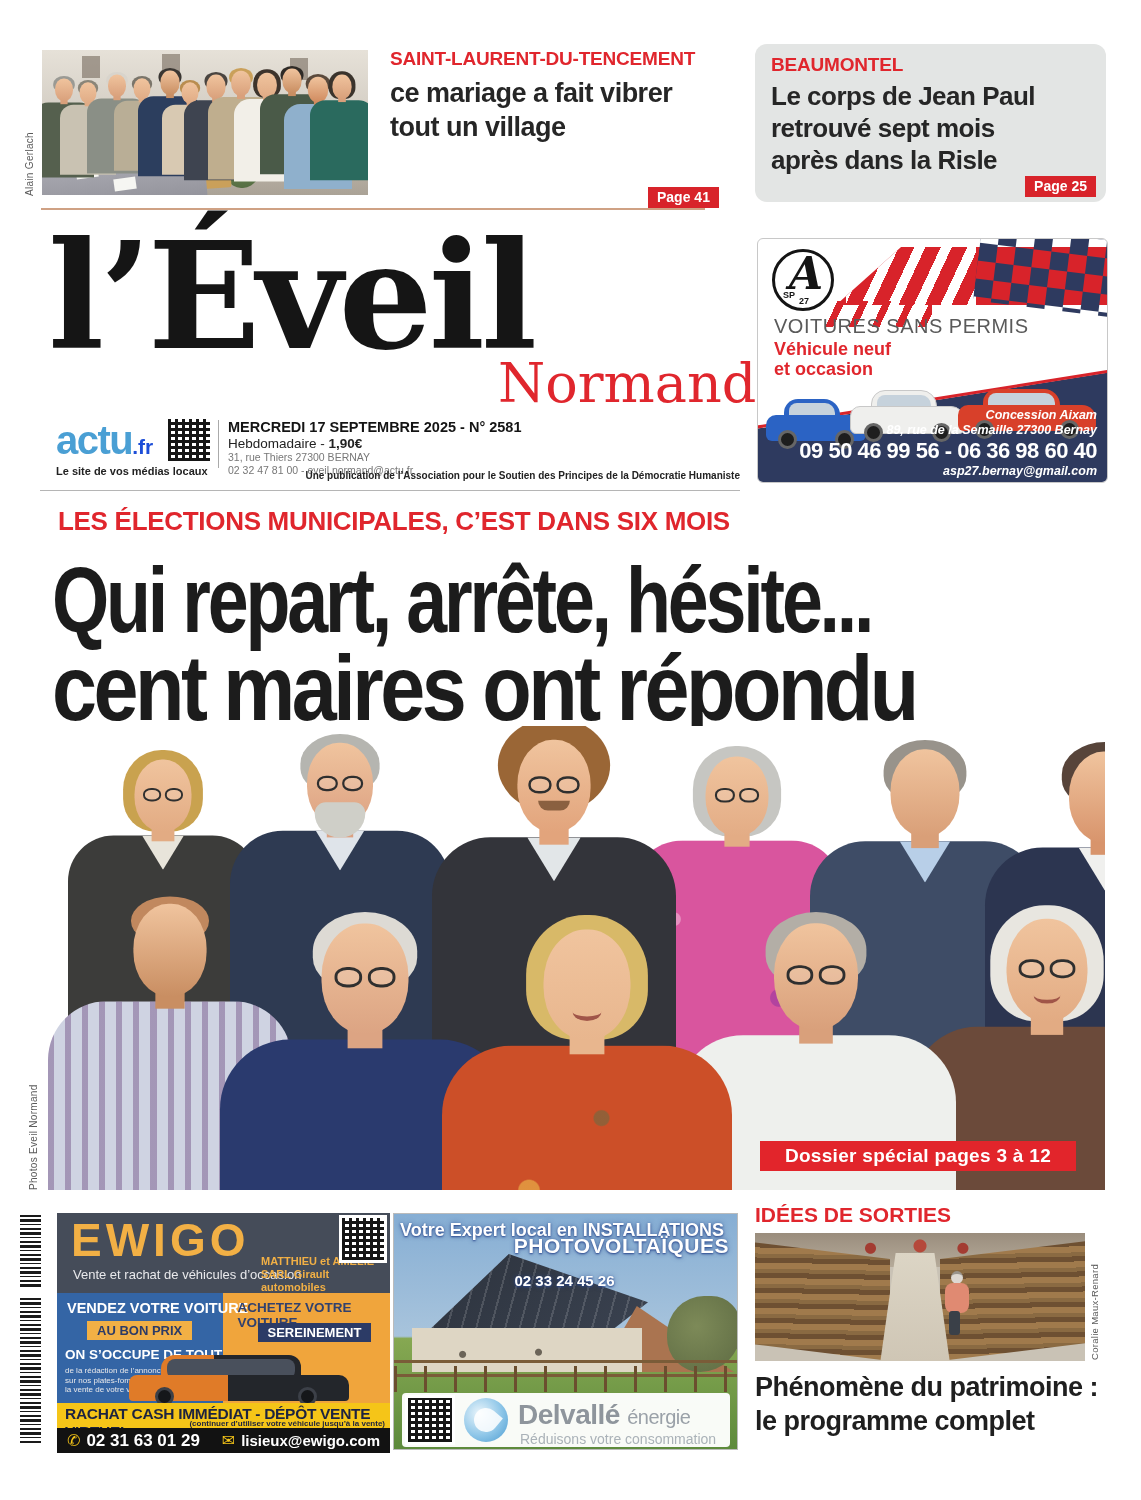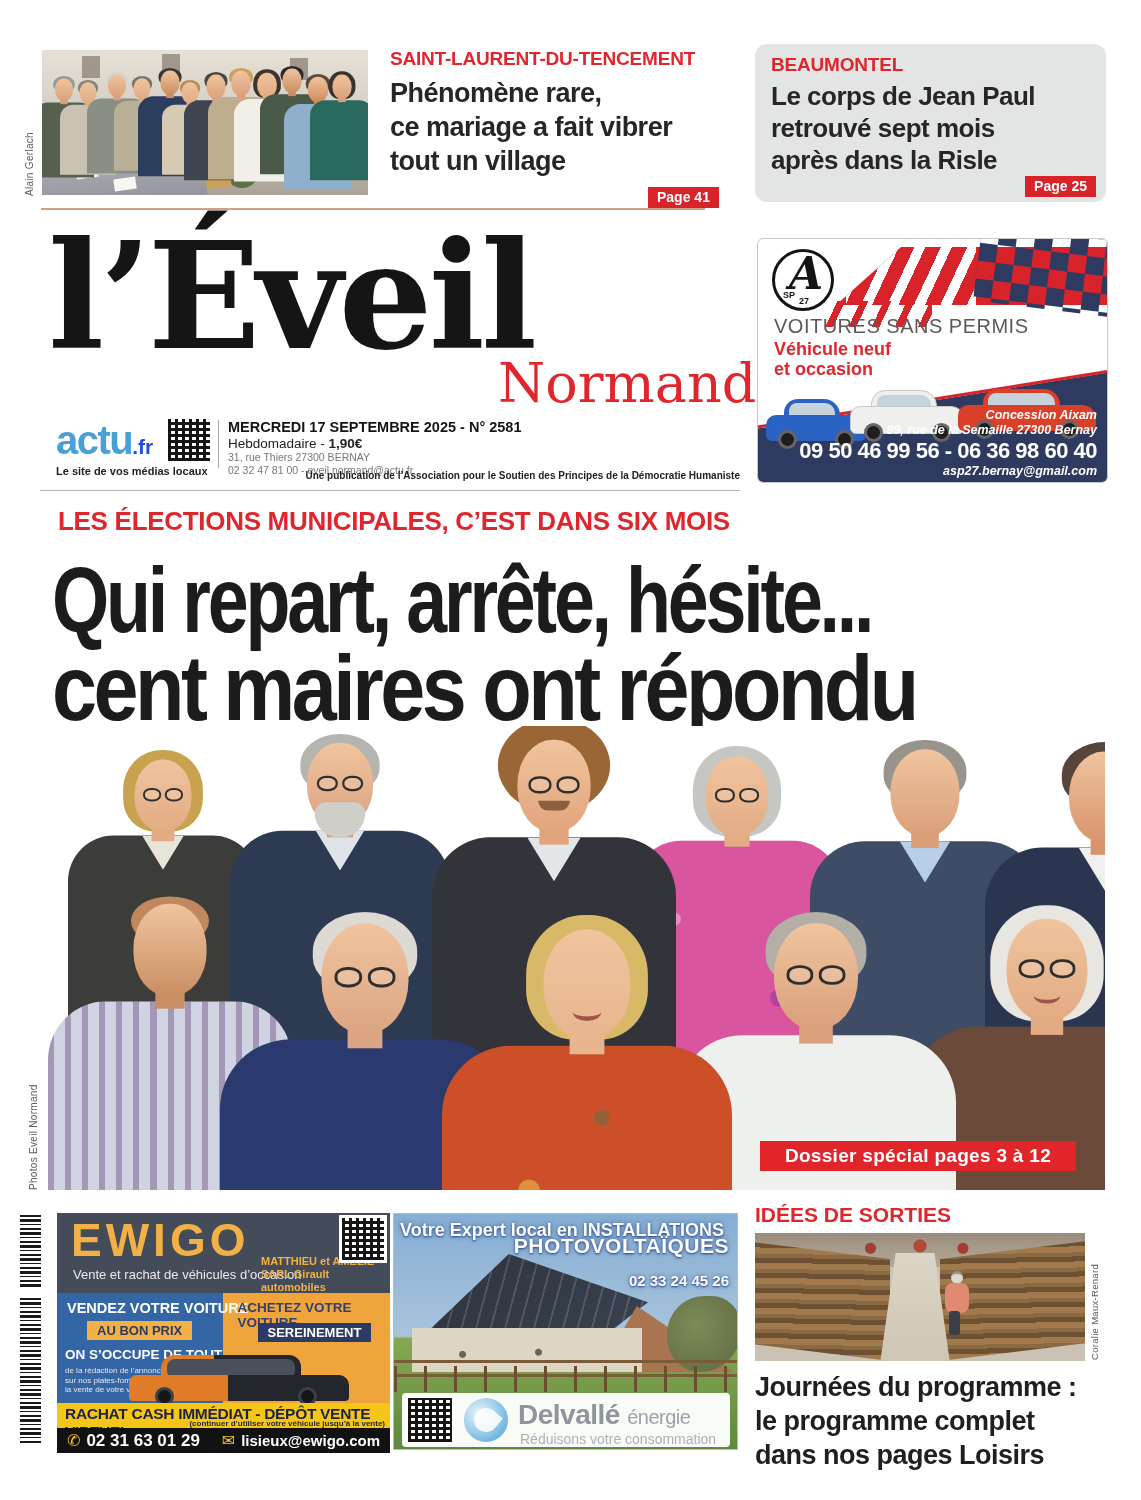"Phénomène rare," div { html: <div>Phénomène rare,</div> -> none }
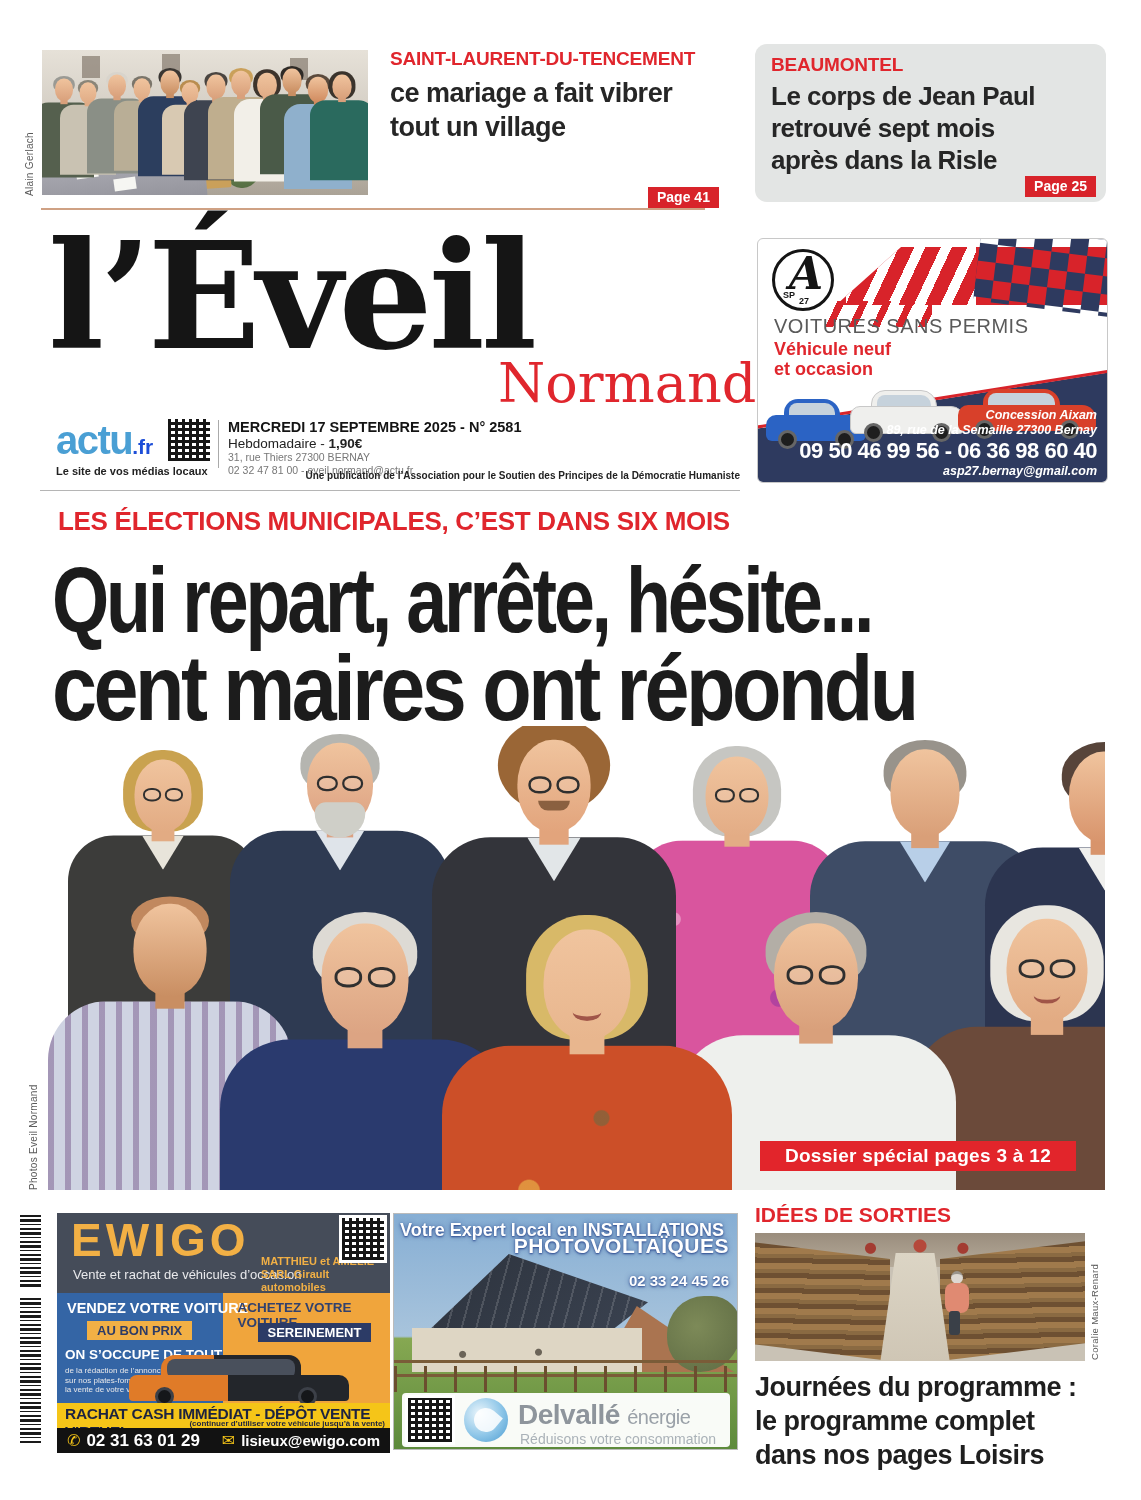"02 33 24 45 26" .sol-t3 { text-align: none -> center }
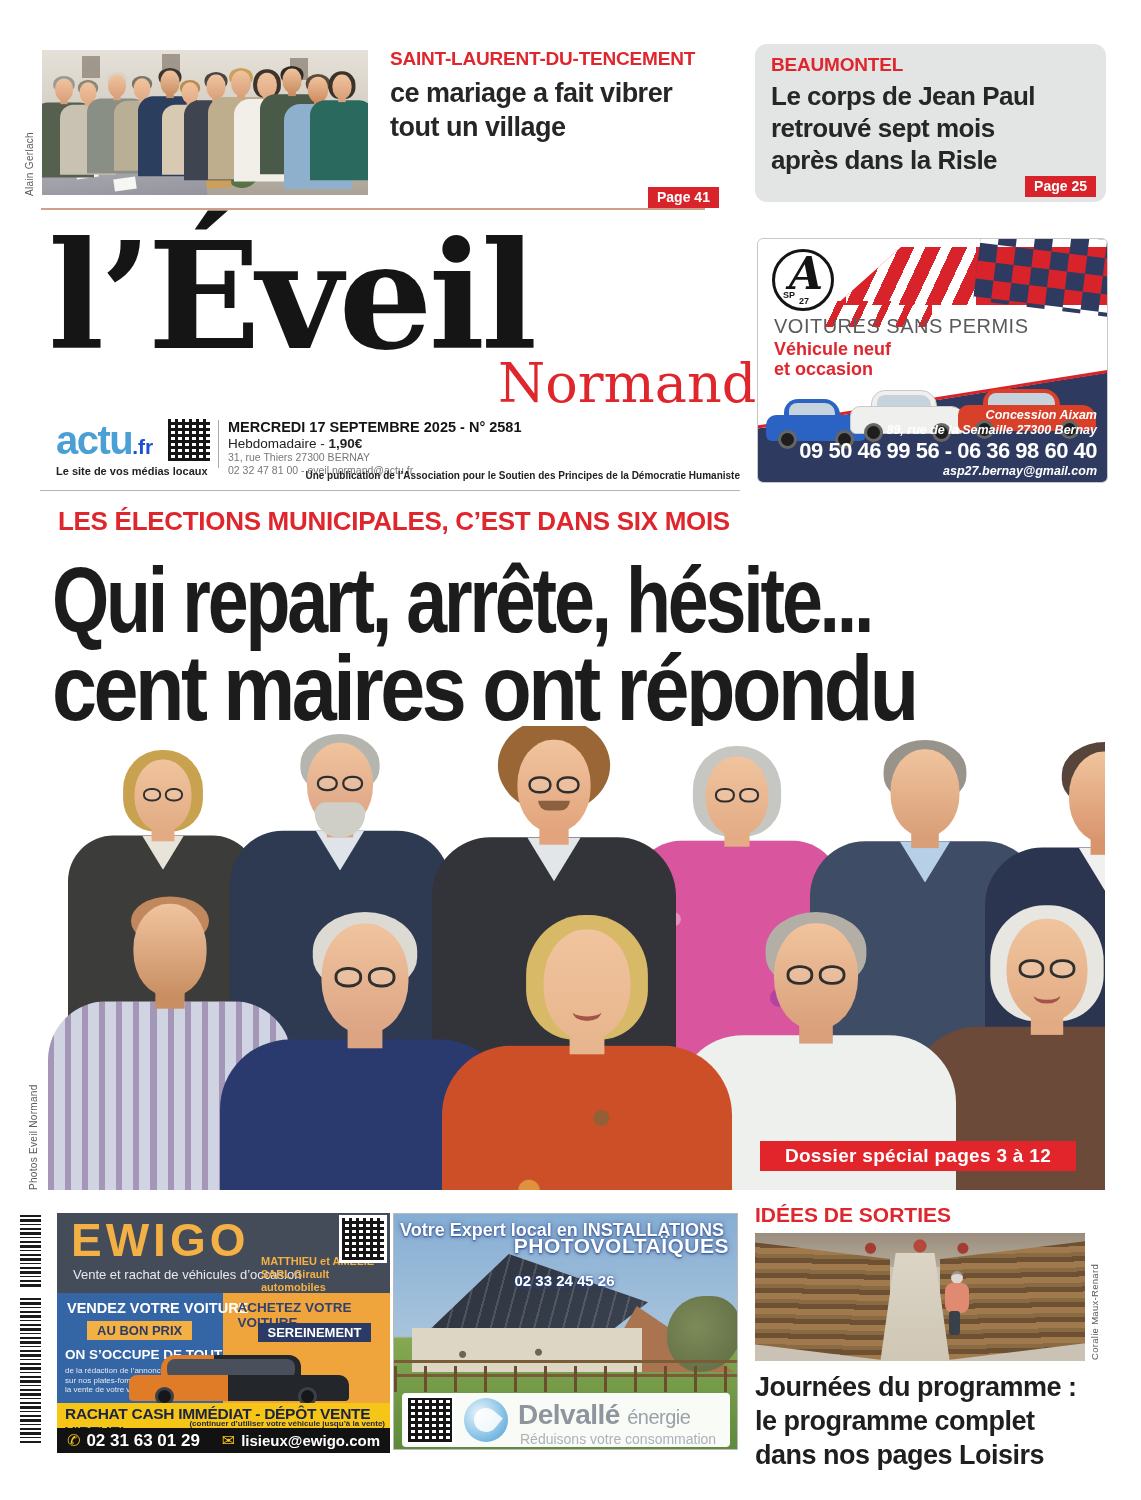"Journées du programme :" div { text: Journées du programme -> Phénomène du patrimoine }
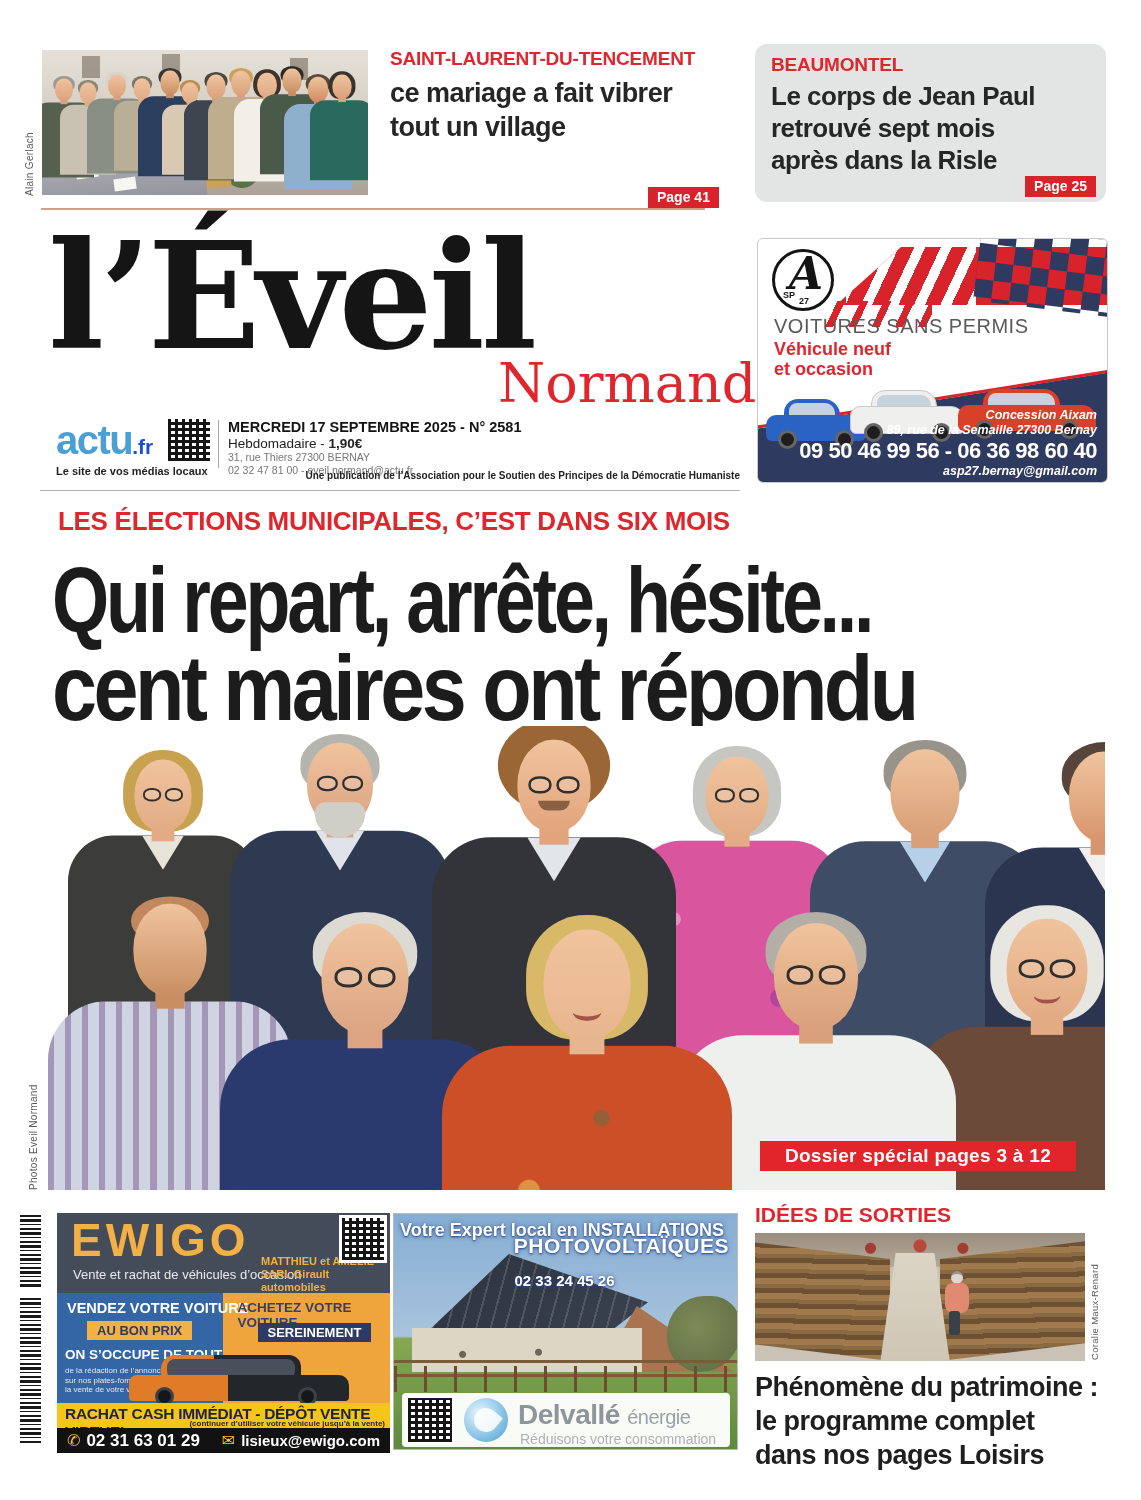"dans nos pages Loisirs" div { html: <div>dans nos pages Loisirs</div> -> none }
